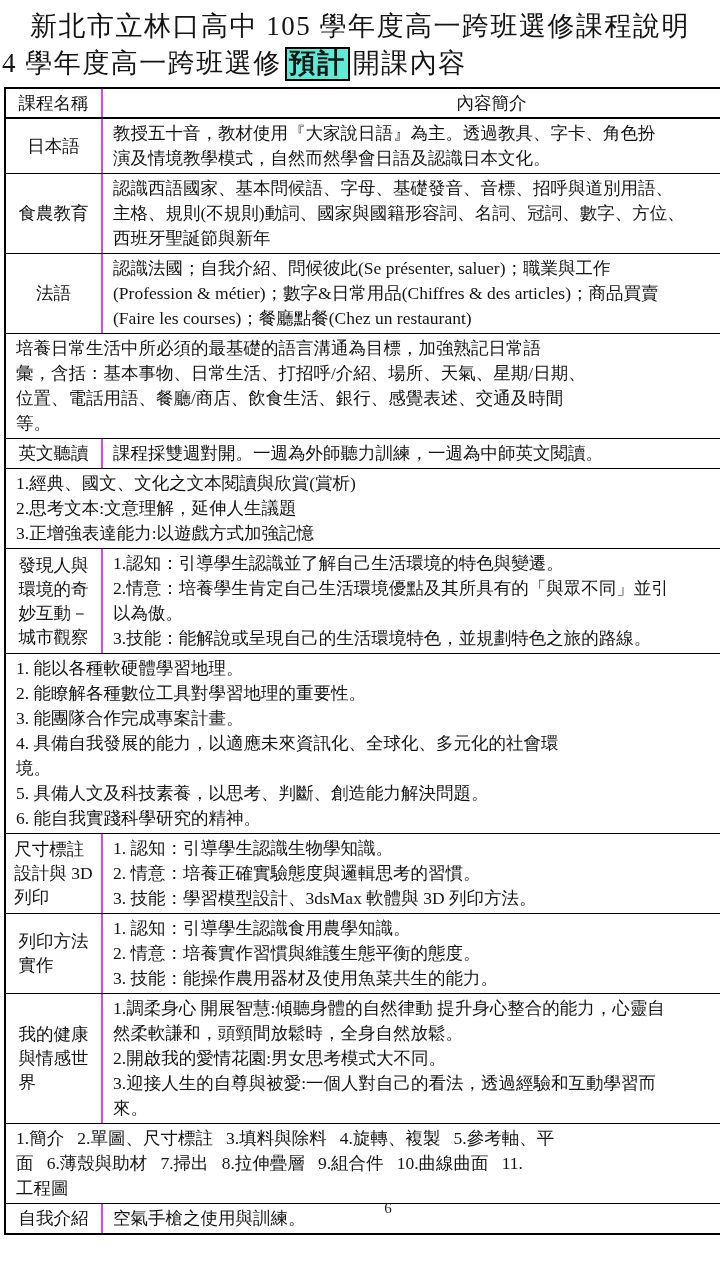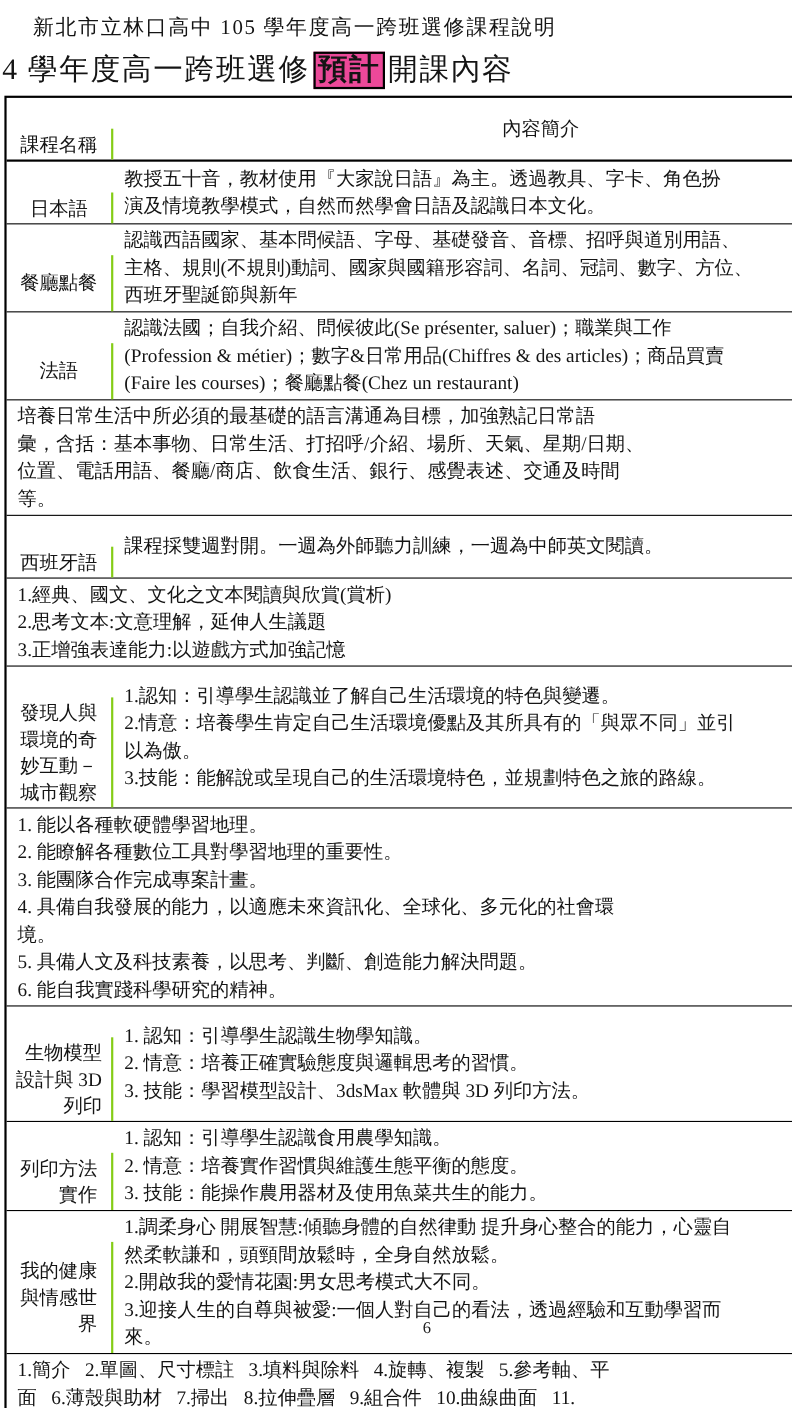"新北市立林口高中 105 學年度高一跨班選修課程說明" .title-line1 { font-size: 19px -> 27px }
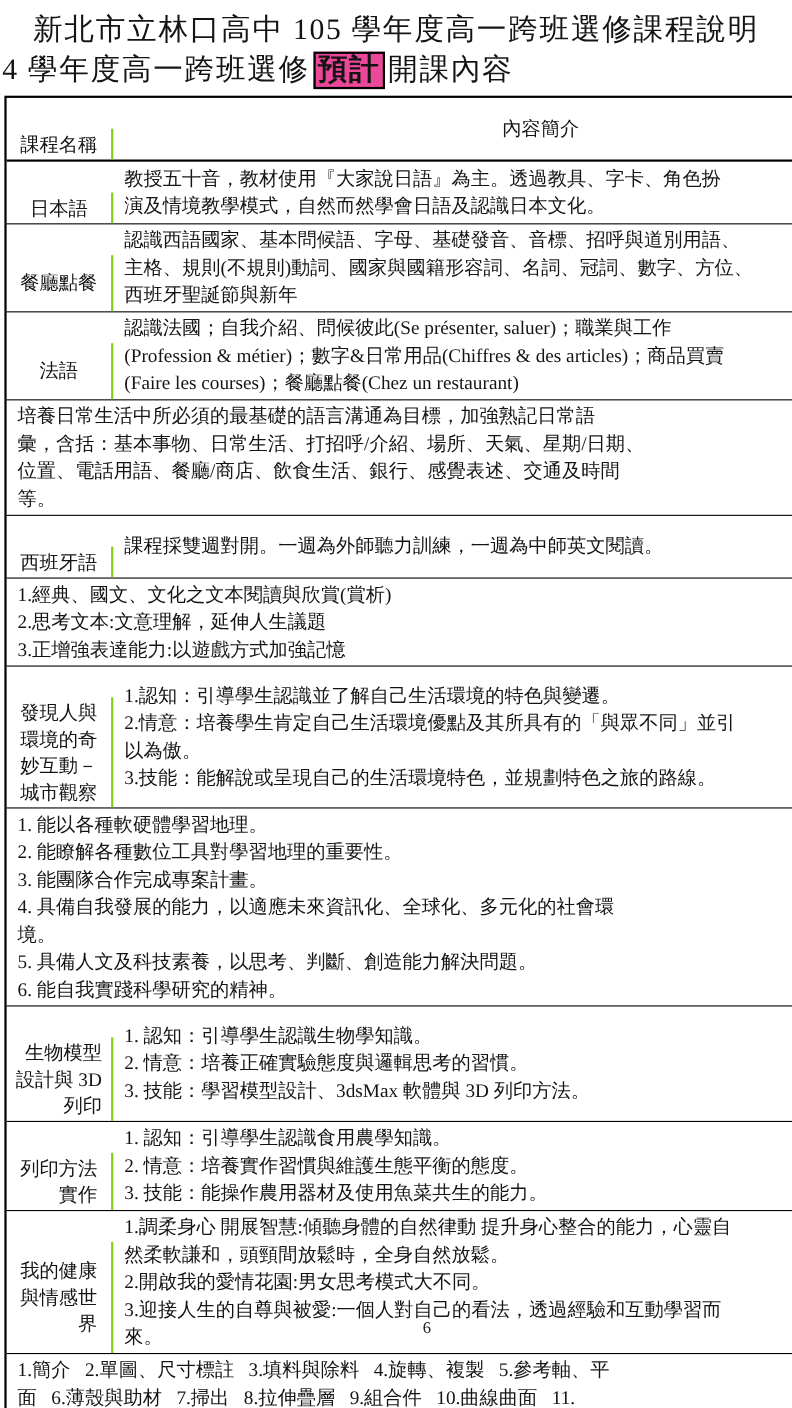"預計" .boxed-term { background: #ec4899 -> #5eead4 }
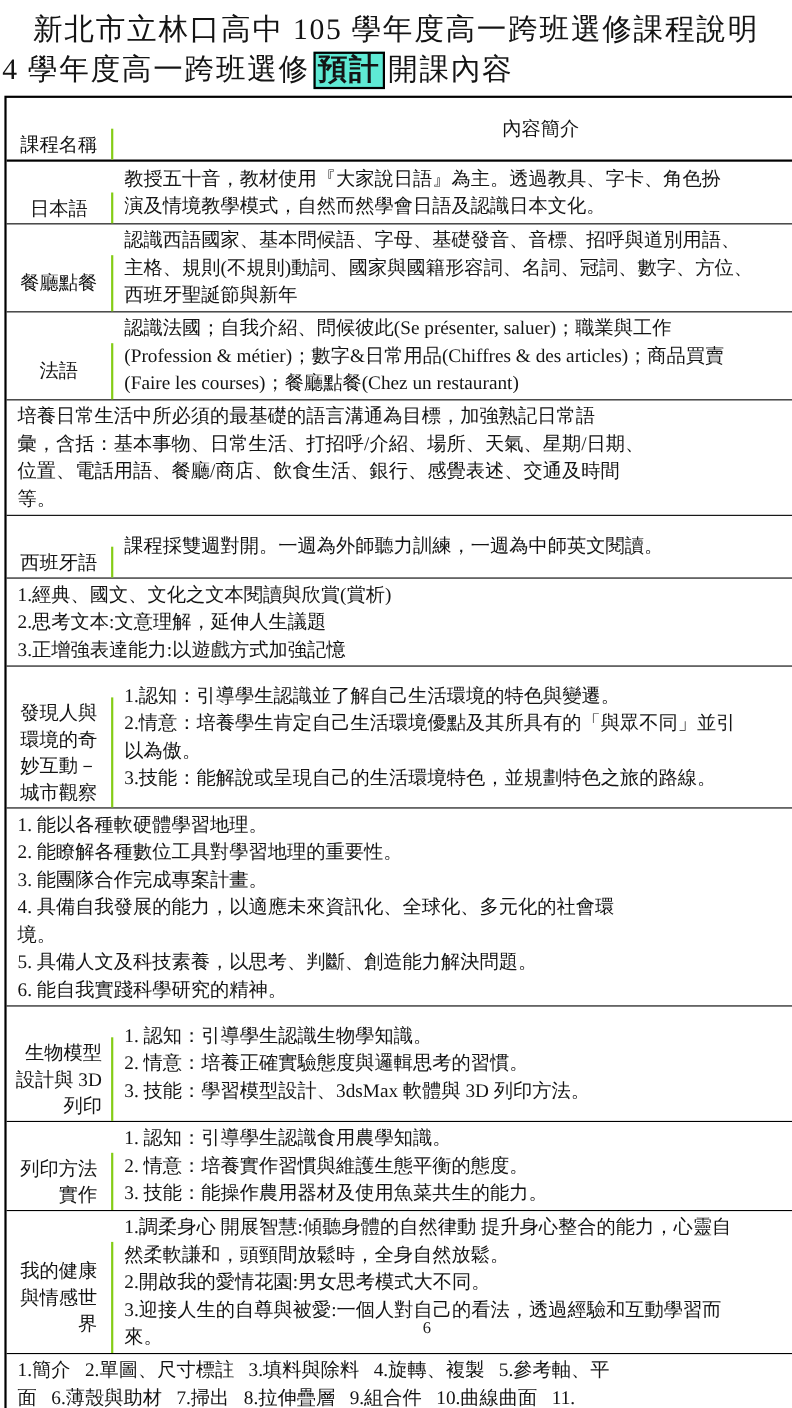"課程名稱" .name-cell { border-right: 2px solid #84cc16 -> 2px solid #d946ef; margin-top: 28px -> none; text-align: right -> left }
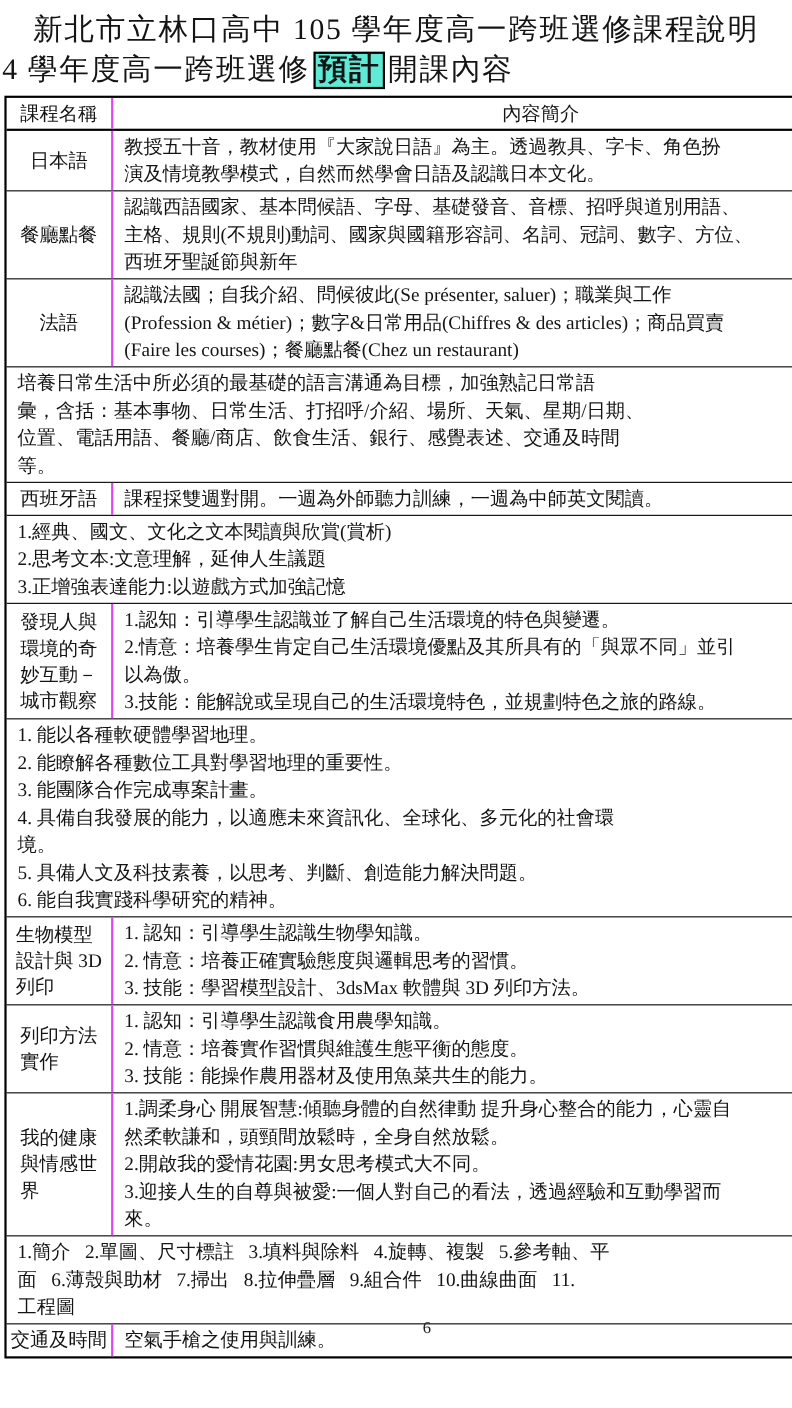"餐廳點餐" div.name-cell { text: 餐廳點餐 -> 食農教育 }
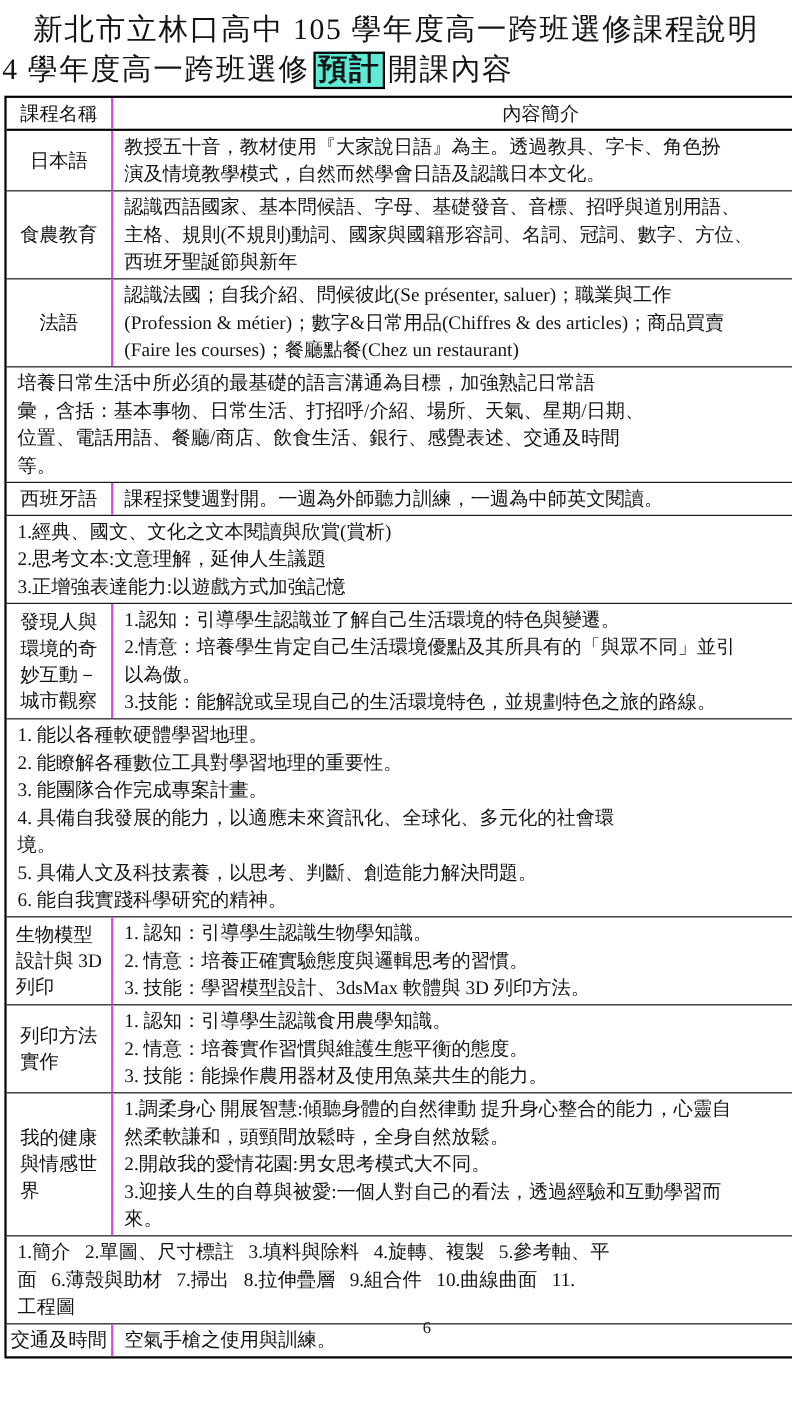"西班牙語" div.name-cell { text: 西班牙語 -> 英文聽讀 }
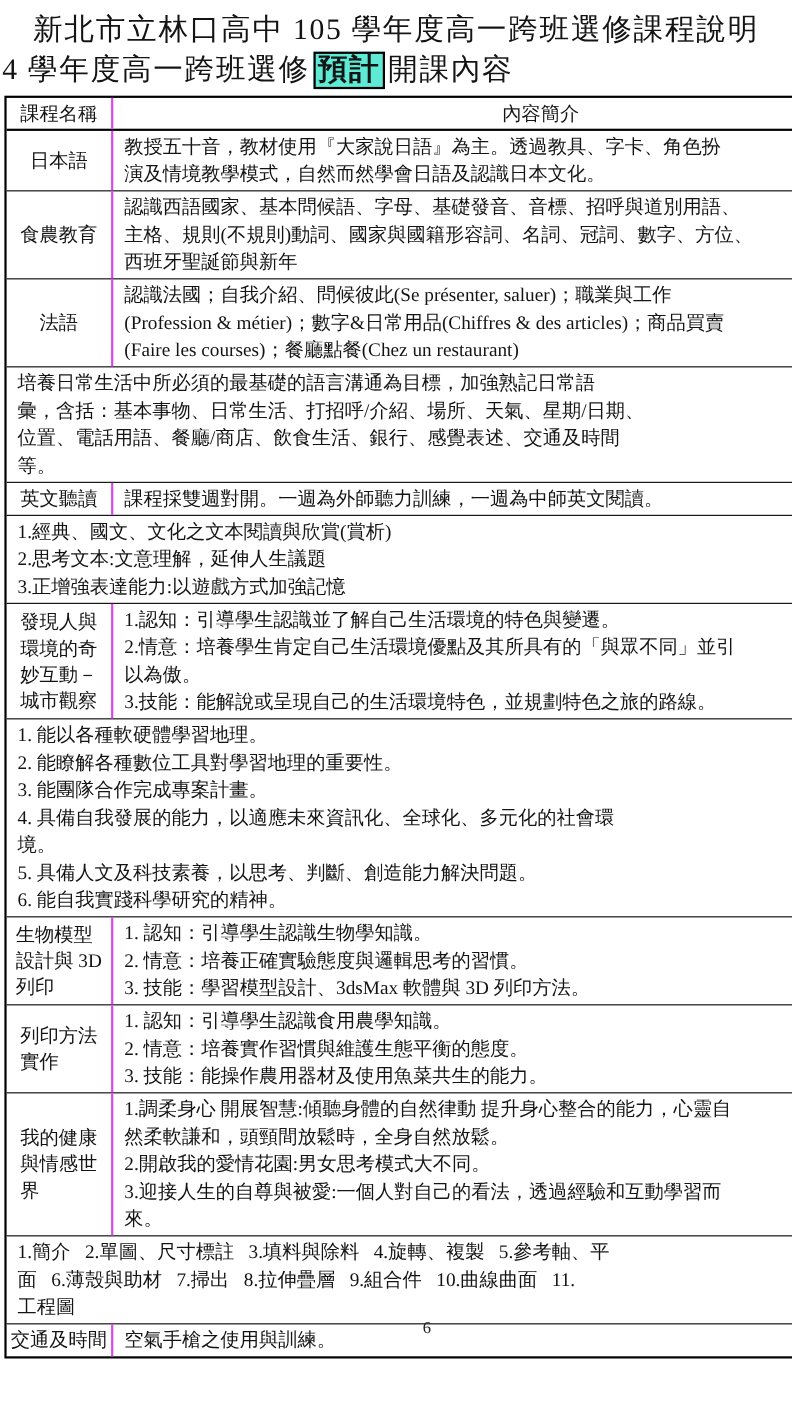"生物模型" div.name-cell { text: 生物模型 -> 尺寸標註 }
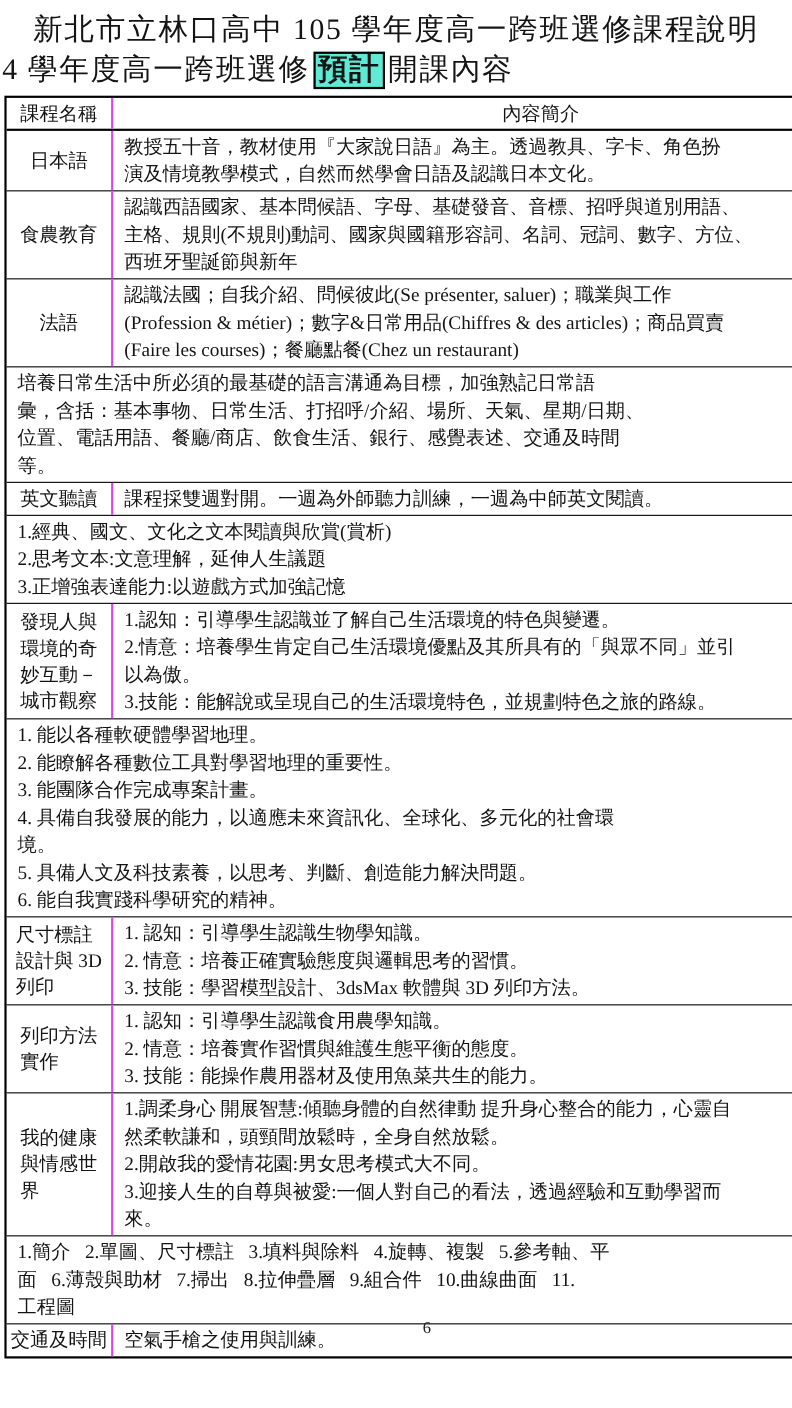"交通及時間" div.name-cell { text: 交通及時間 -> 自我介紹 }
